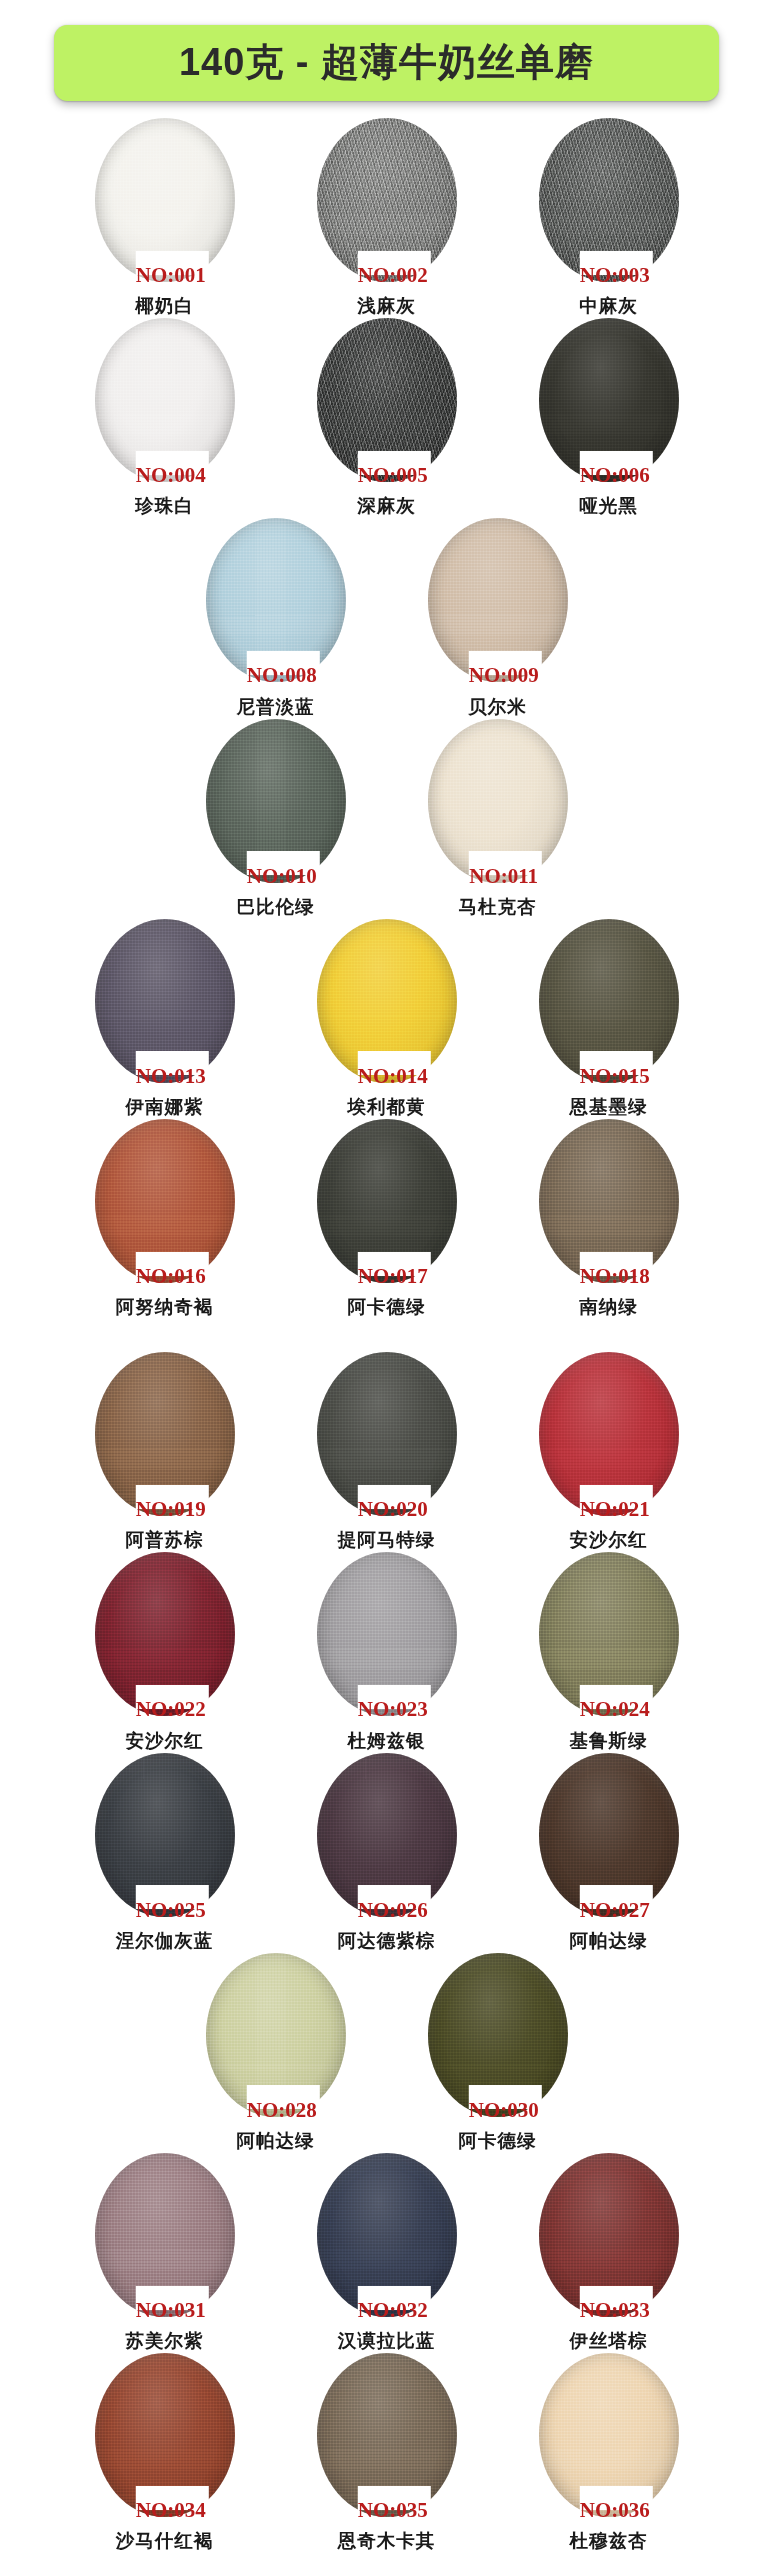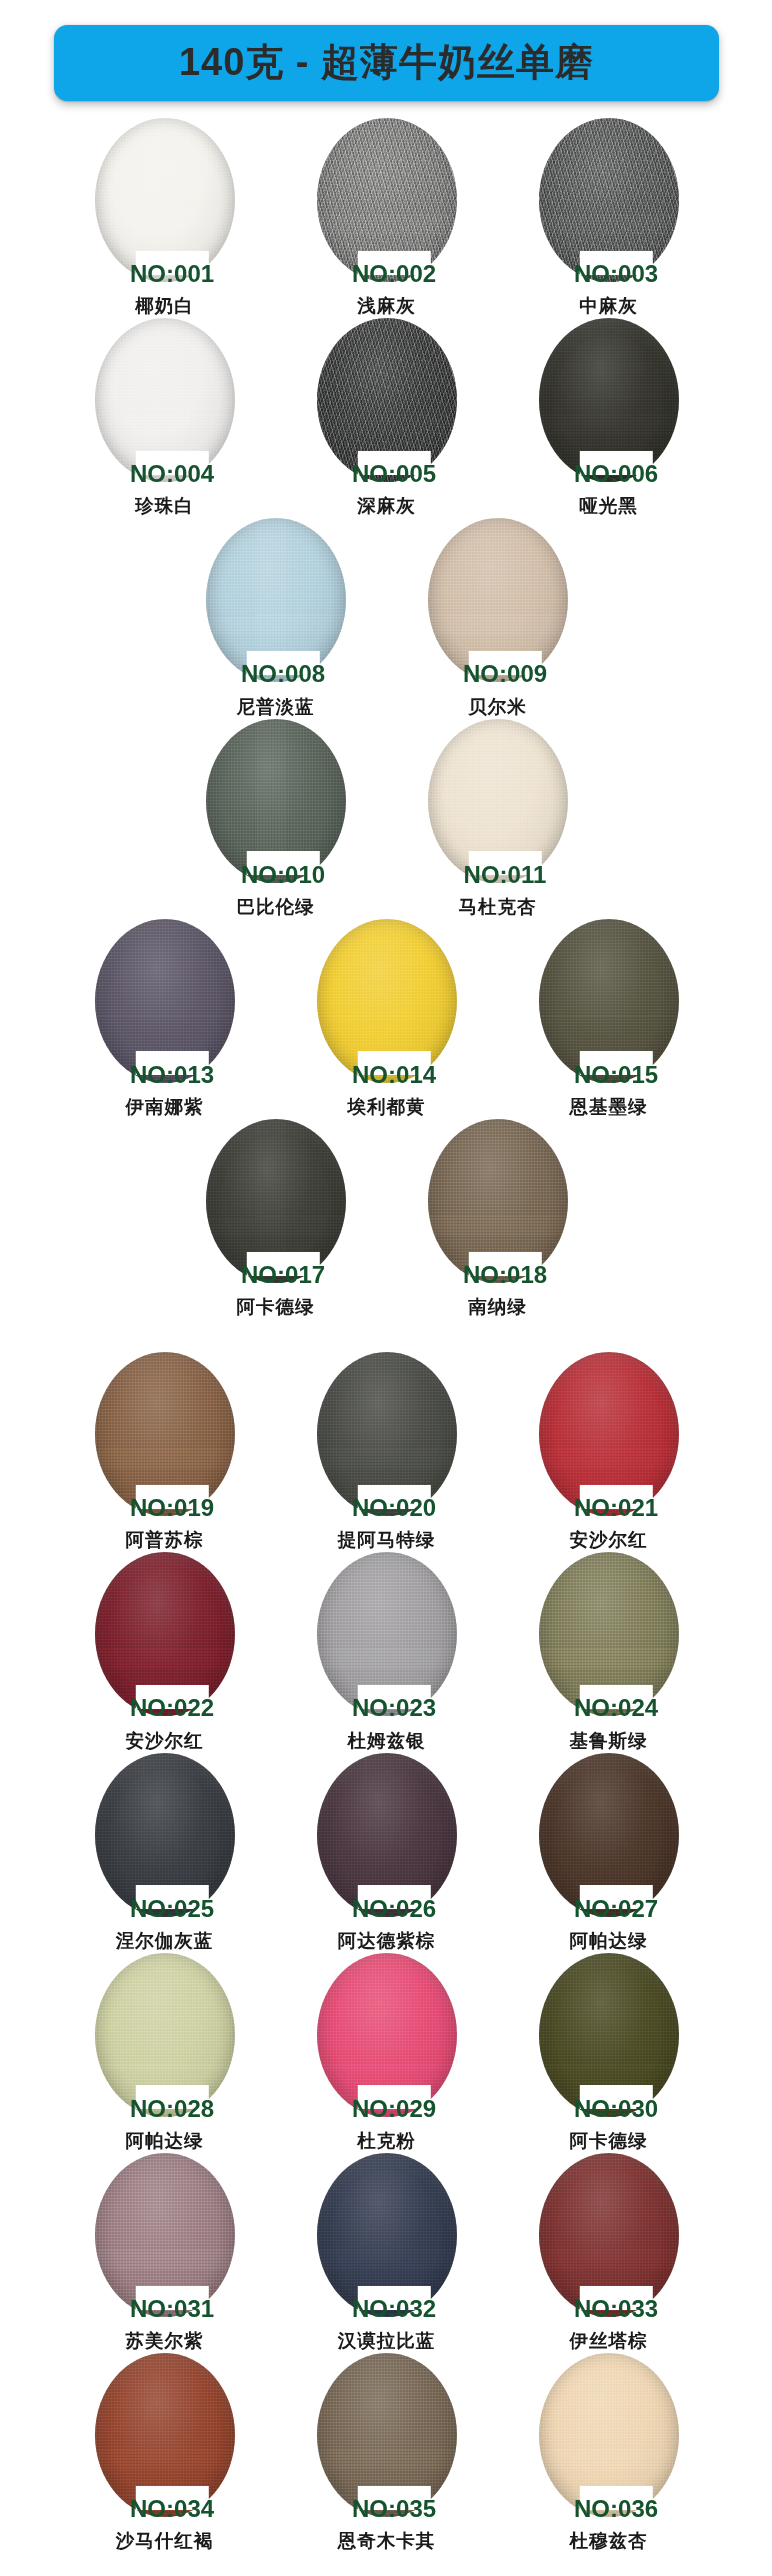"140克 - 超薄牛奶丝单磨" .header-card { background: #0ea5e9 -> #bef264 }
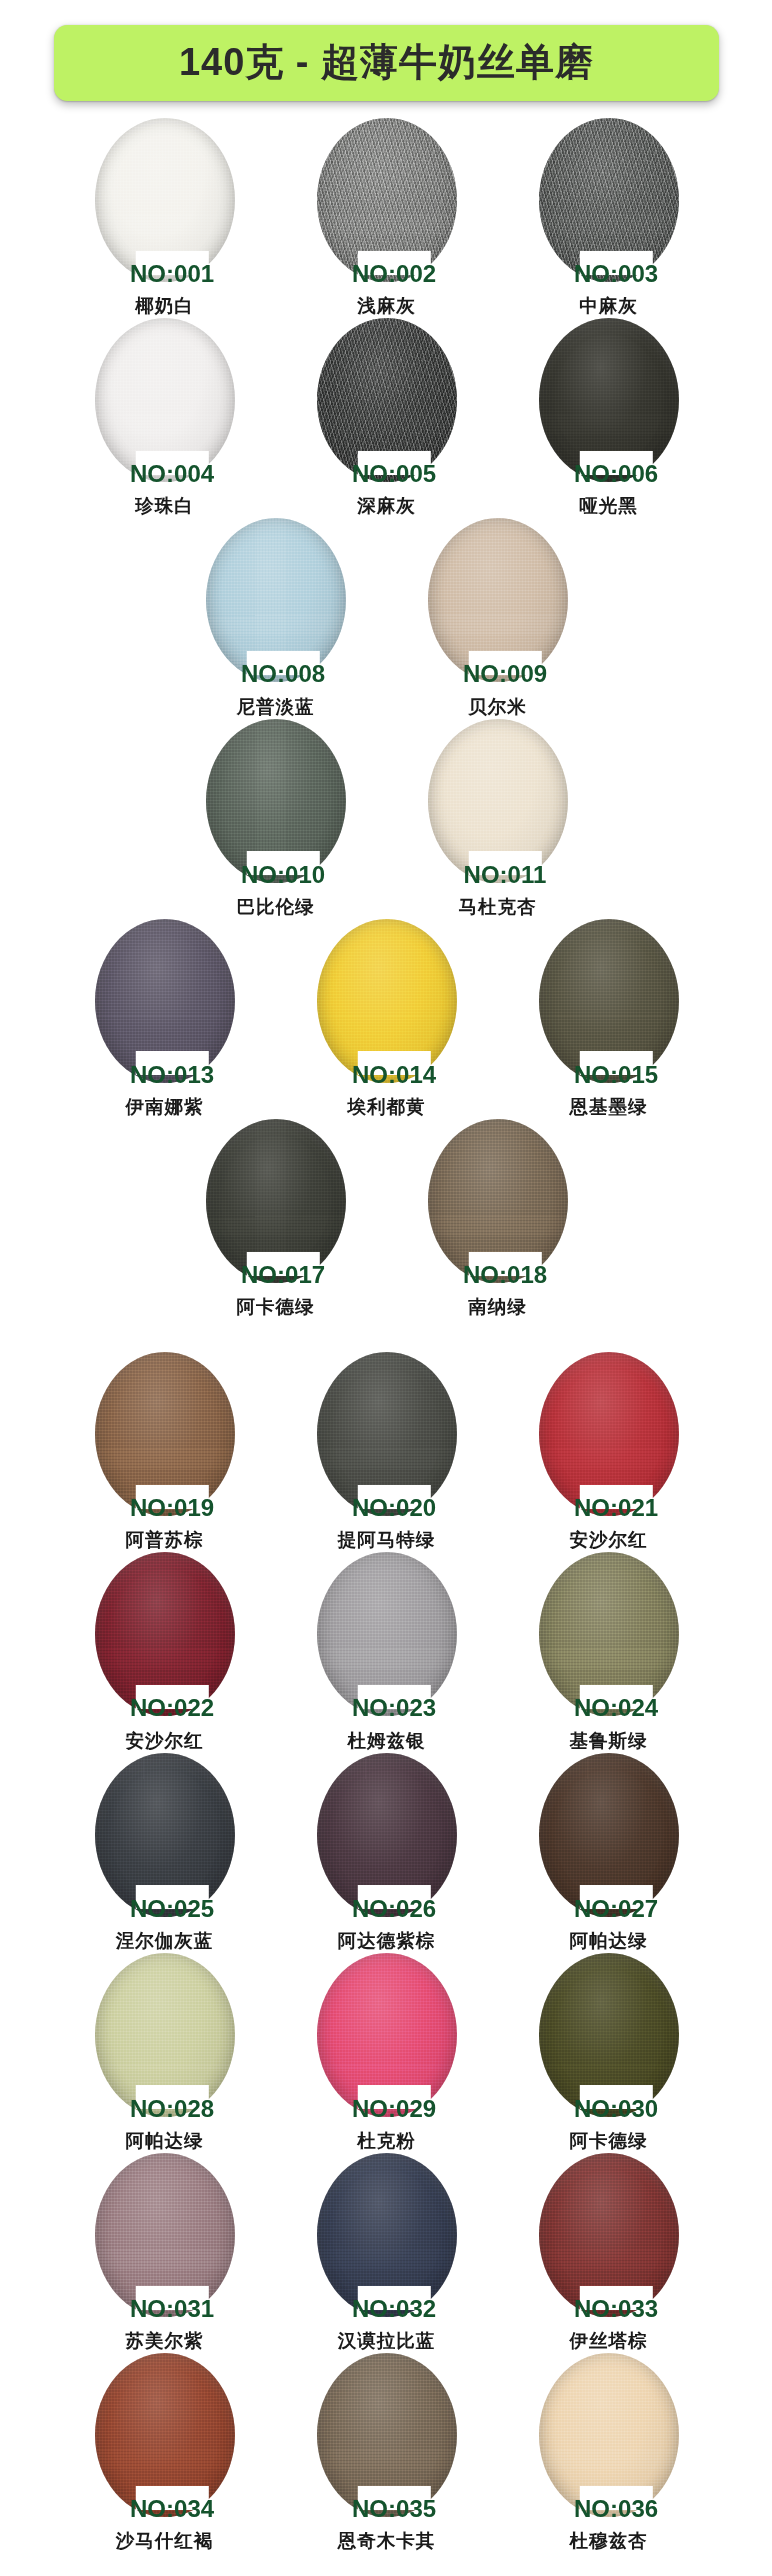"NO:001" .code { color: #14532d -> #b91c1c; font-family: Liberation Sans, sans-serif -> Liberation Serif, serif; font-size: 24px -> 21px }
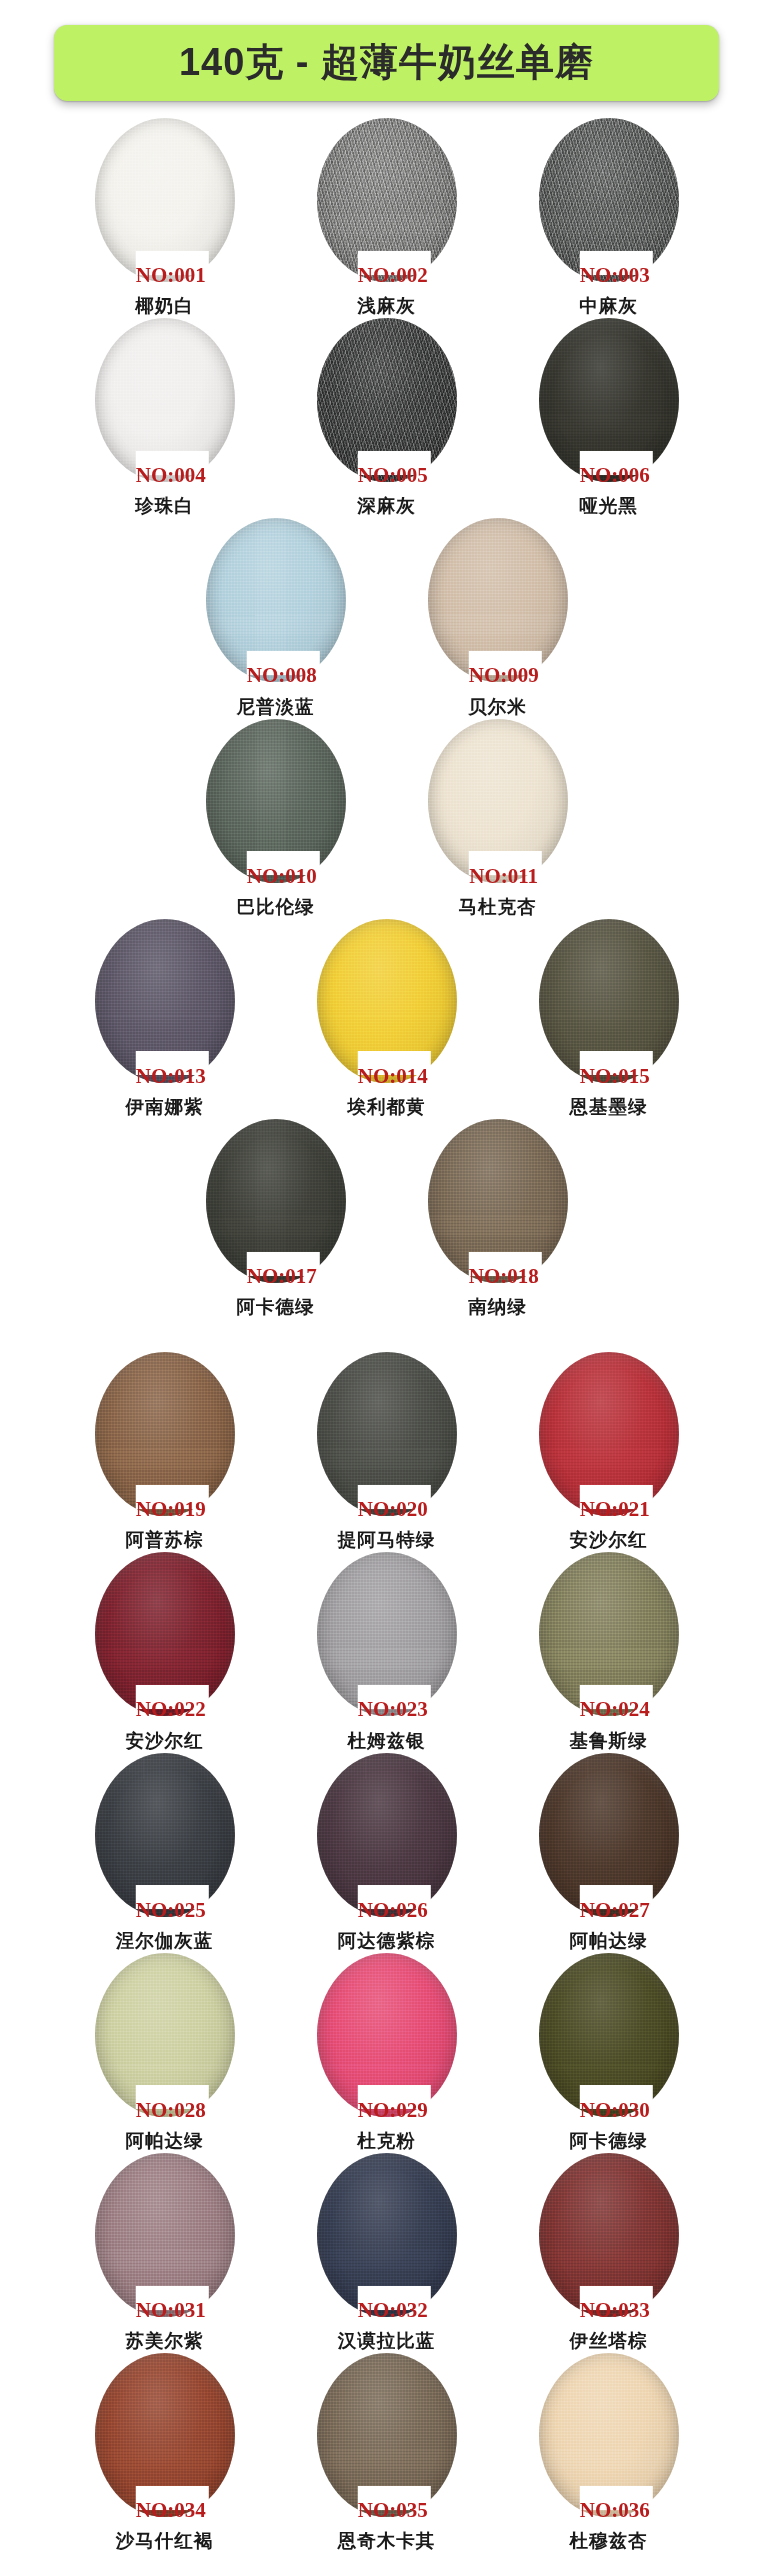"NO:016" div.swatch-cell { html: none -> <div> <div> <div></div> <div></div> <div>NO:016</div> </div> <div>阿努纳奇褐</div> </div> }
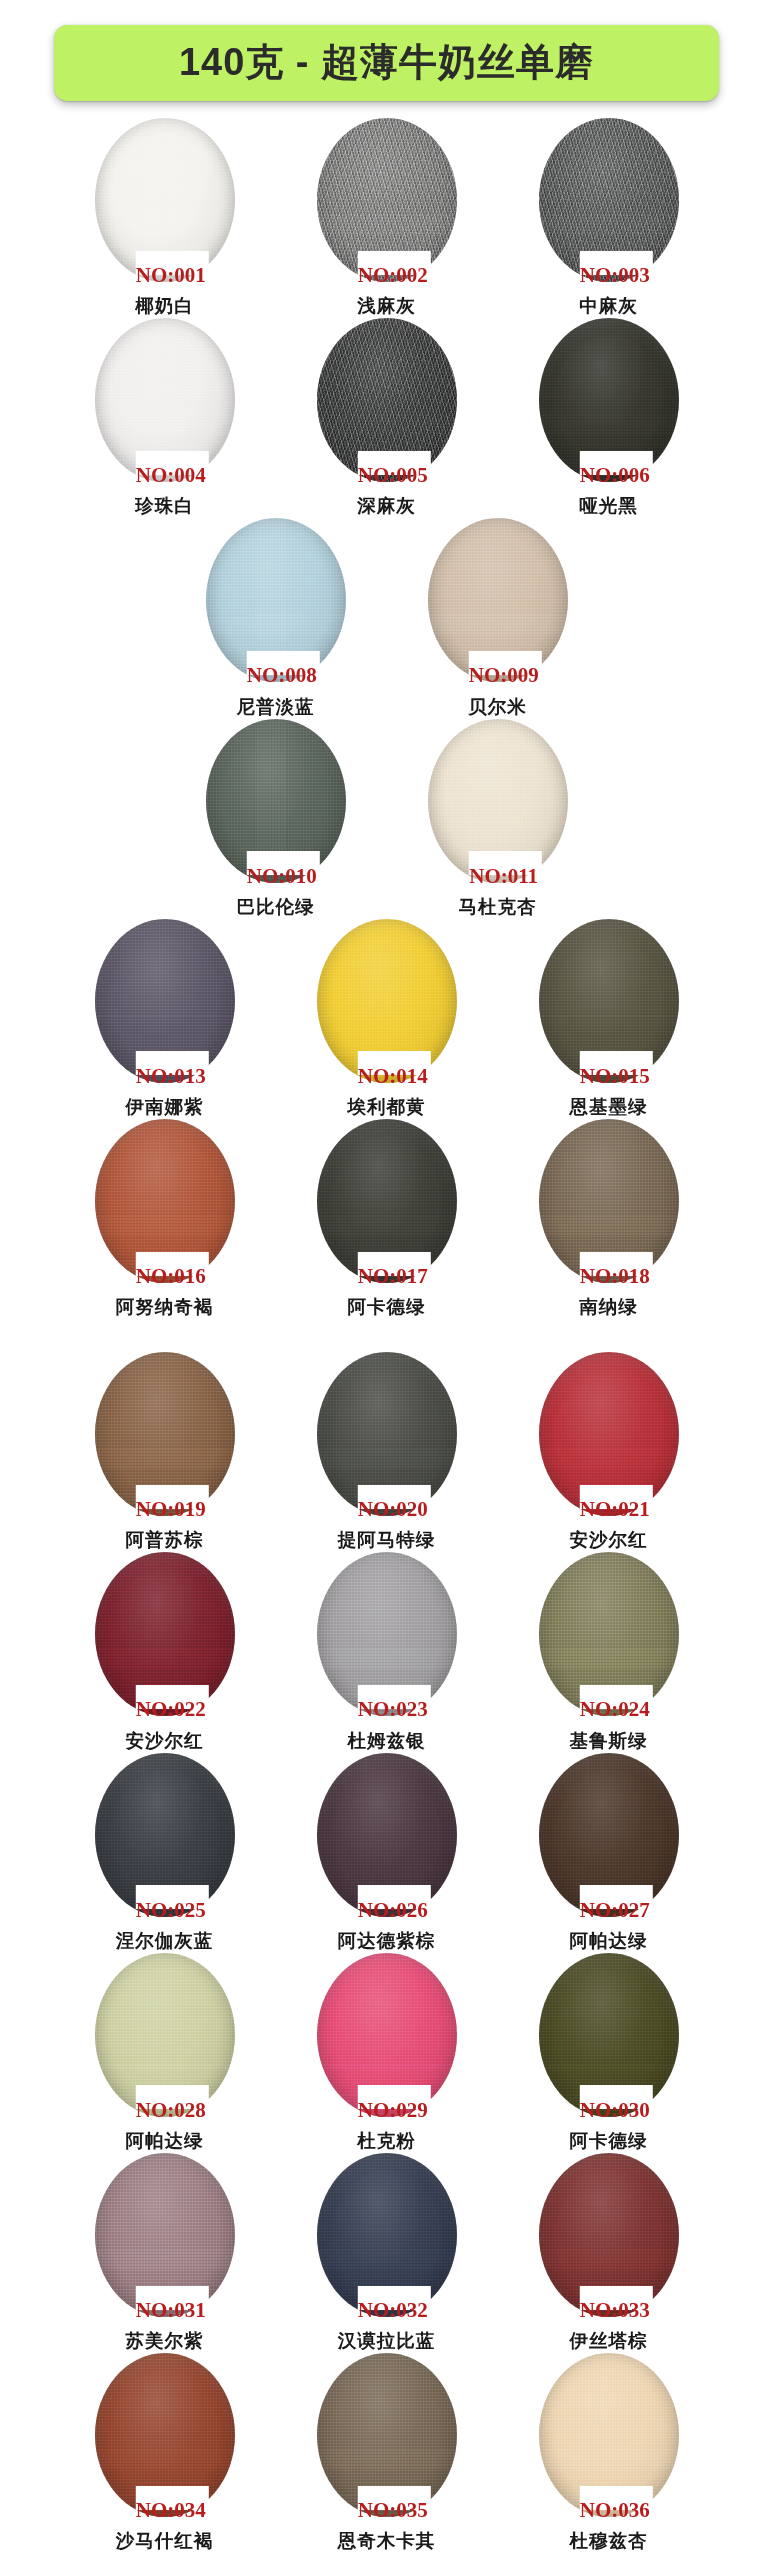"NO:029" div.swatch-cell { html: <div> <div> <div></div> <div></div> <div>NO:029</div> </div> <div>杜克粉</div> </div> -> none }
